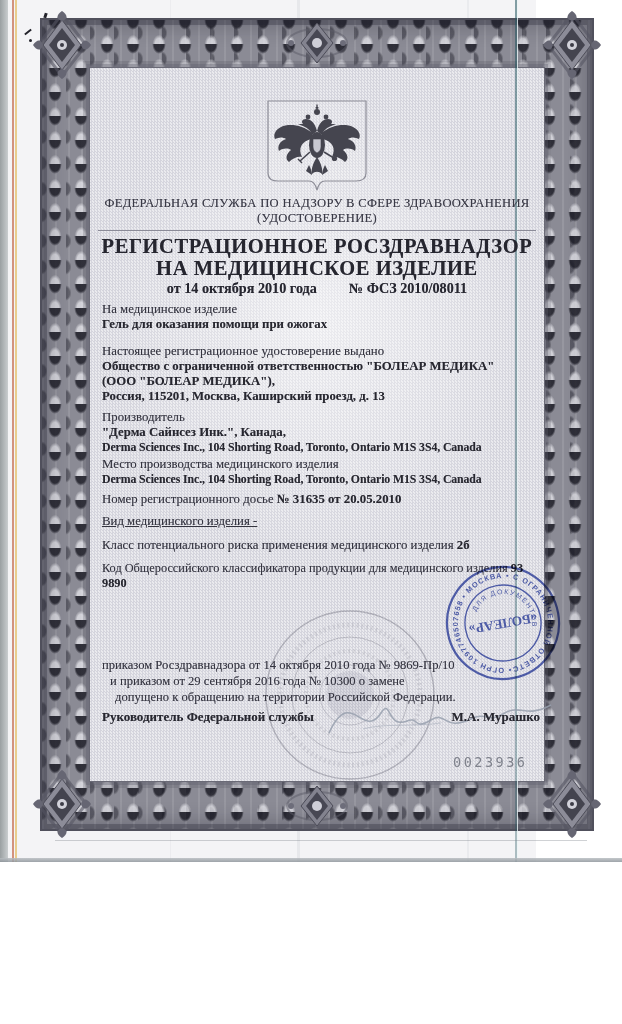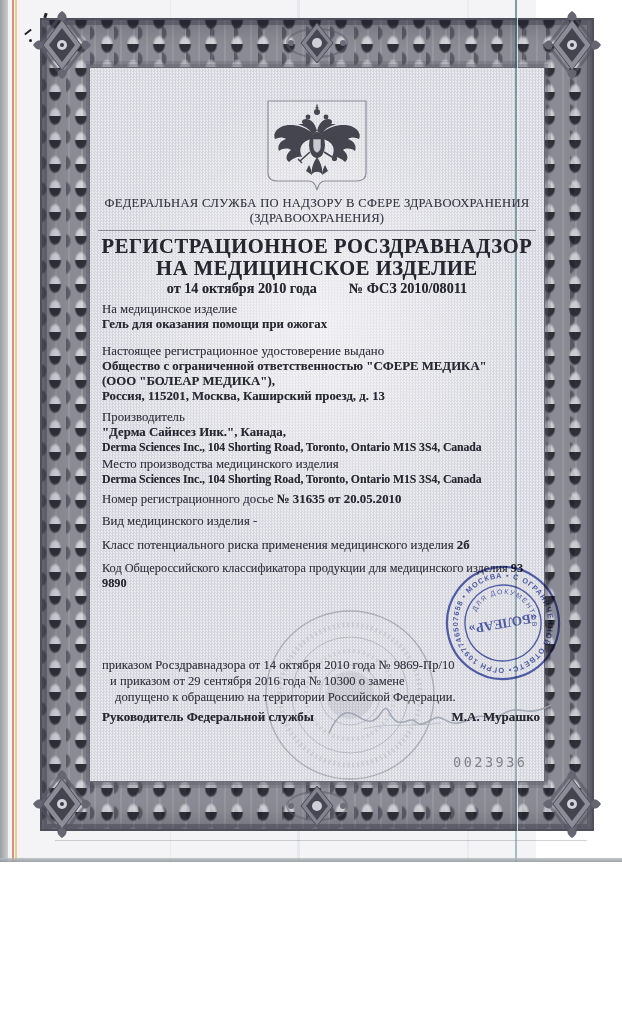"(ЗДРАВООХРАНЕНИЯ)" div { text: ЗДРАВООХРАНЕНИЯ -> УДОСТОВЕРЕНИЕ }
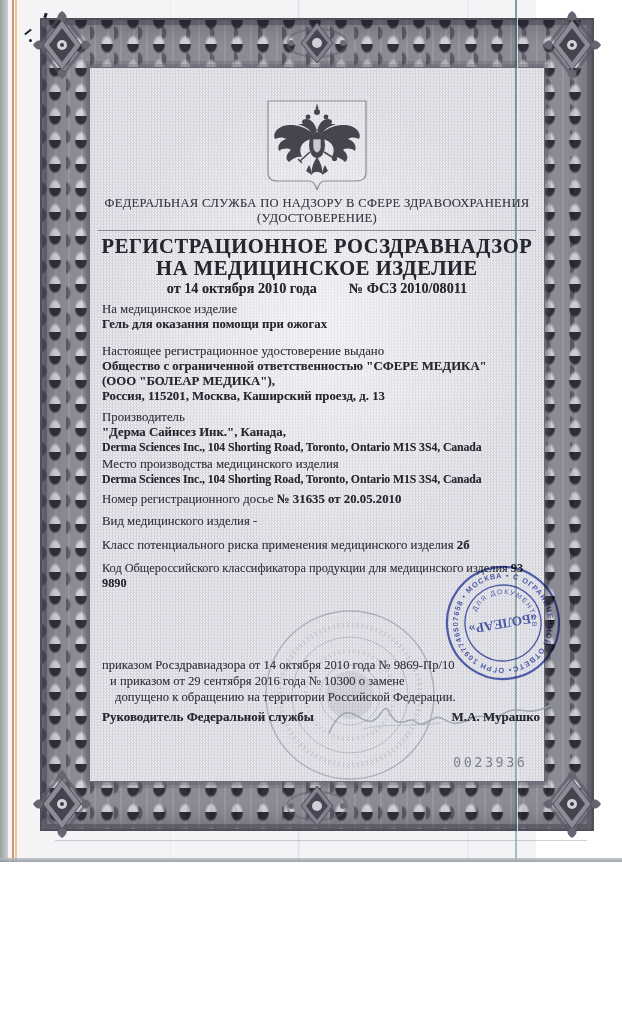"Общество с ограниченной ответственностью" span.b { text: СФЕРЕ -> БОЛЕАР }
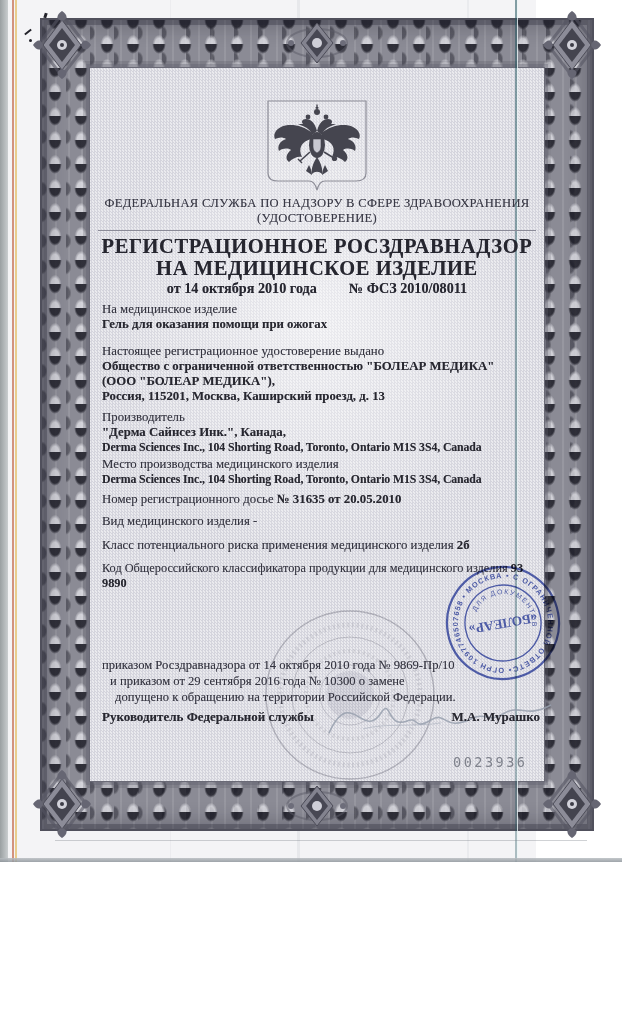"Вид медицинского изделия -" .g9 { text-decoration: none -> underline }
